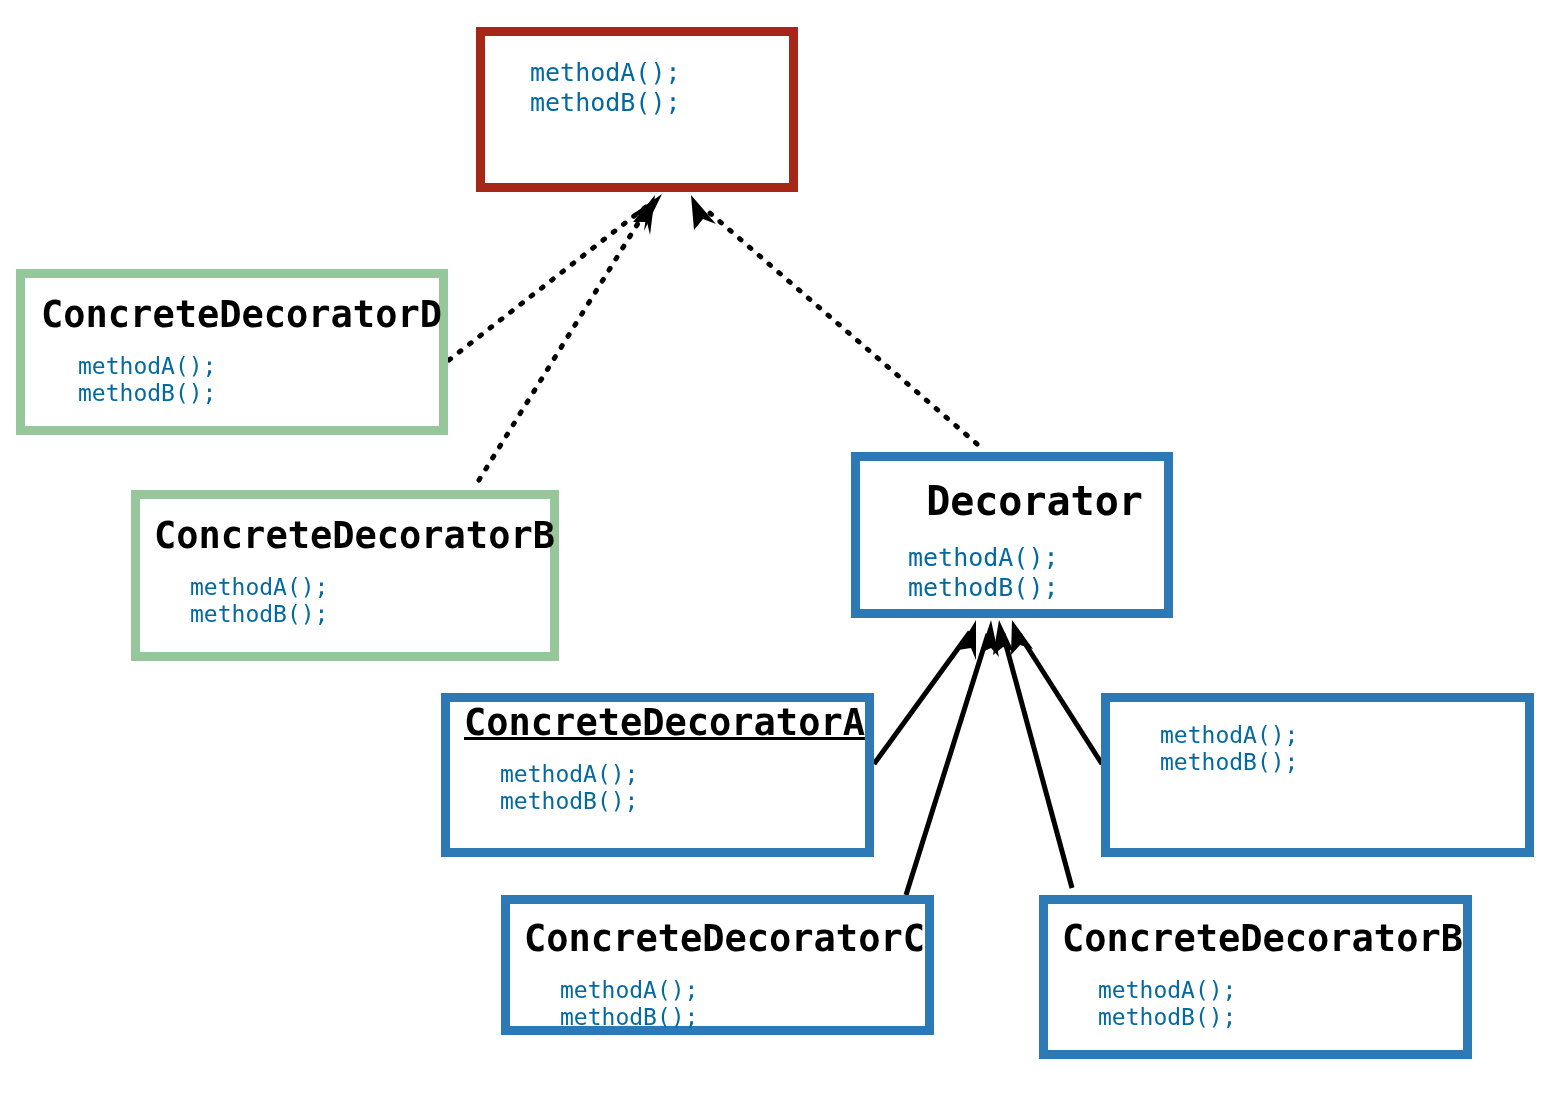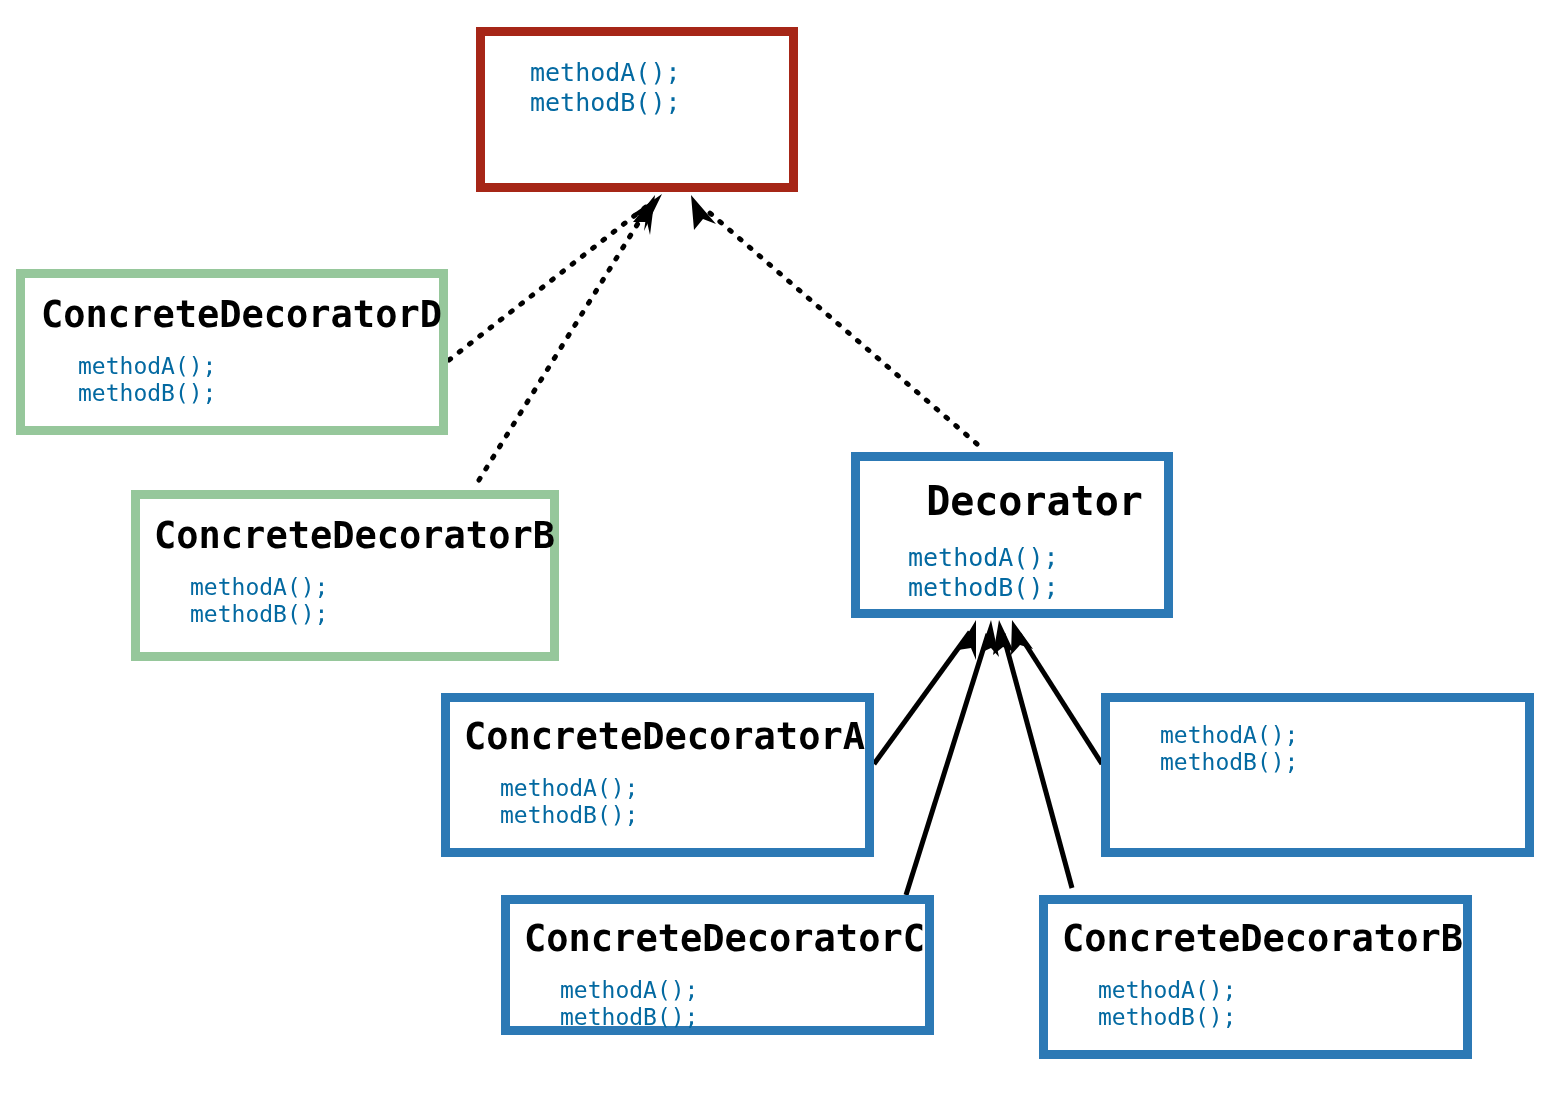"ConcreteDecoratorA" div.uml-title { margin-top: 16px -> 2px; text-decoration: none -> underline }
